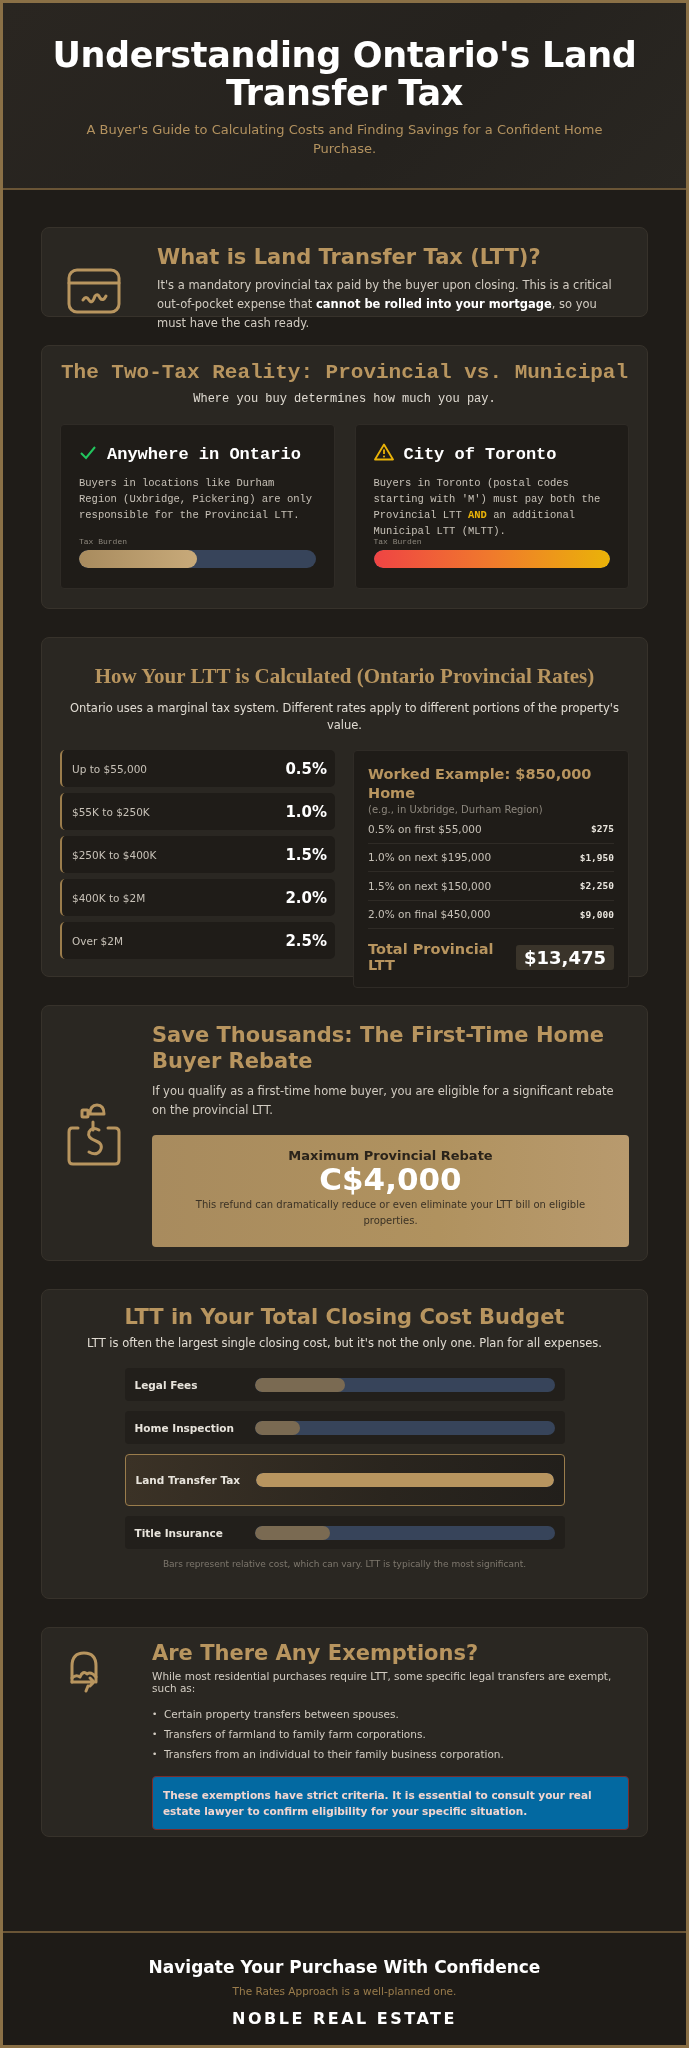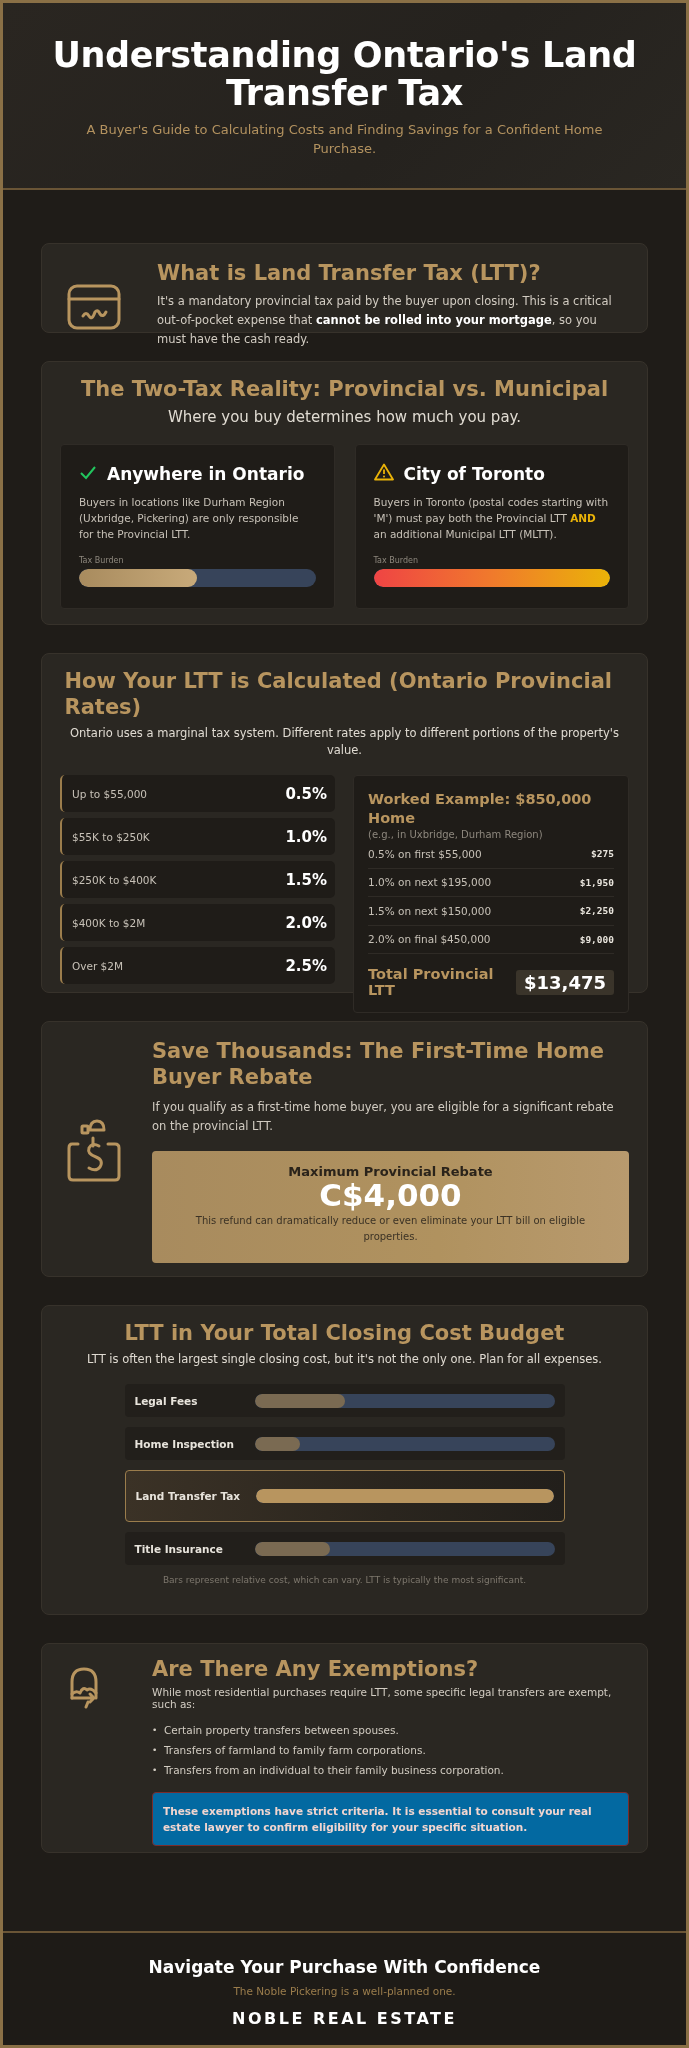"What is Land Transfer Tax" main { padding: 16px 38px 0 38px -> 0 38px 0 38px }
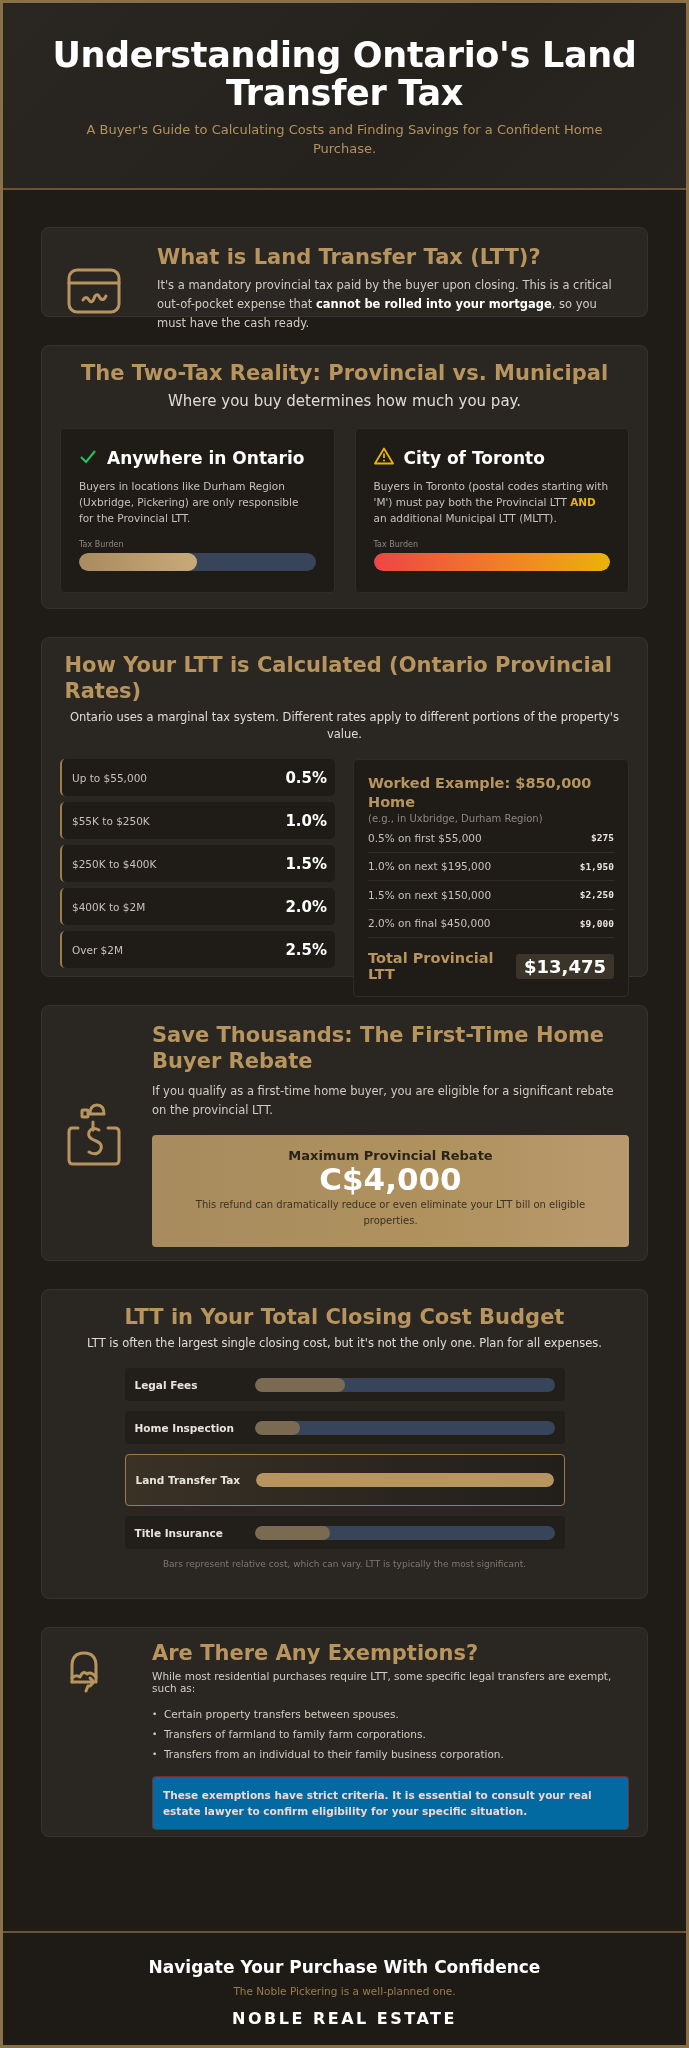"The Two-Tax Reality: Provincial vs." #sec-two { font-family: none -> Liberation Mono, monospace }
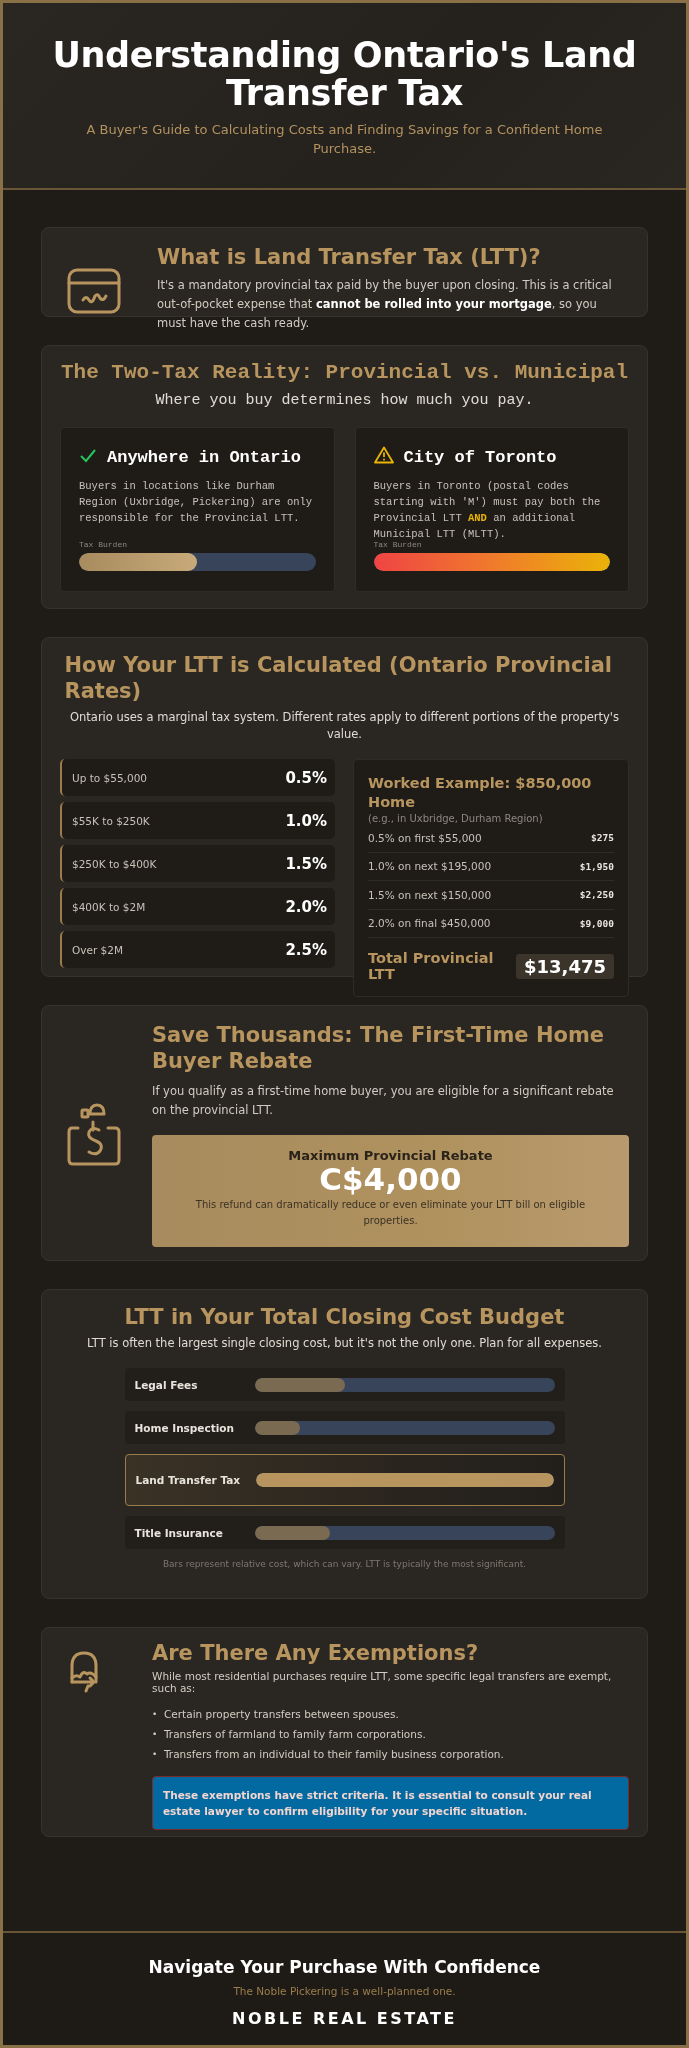"Where you buy determines how" #sec-two .sub { font-size: 15px -> 12px }
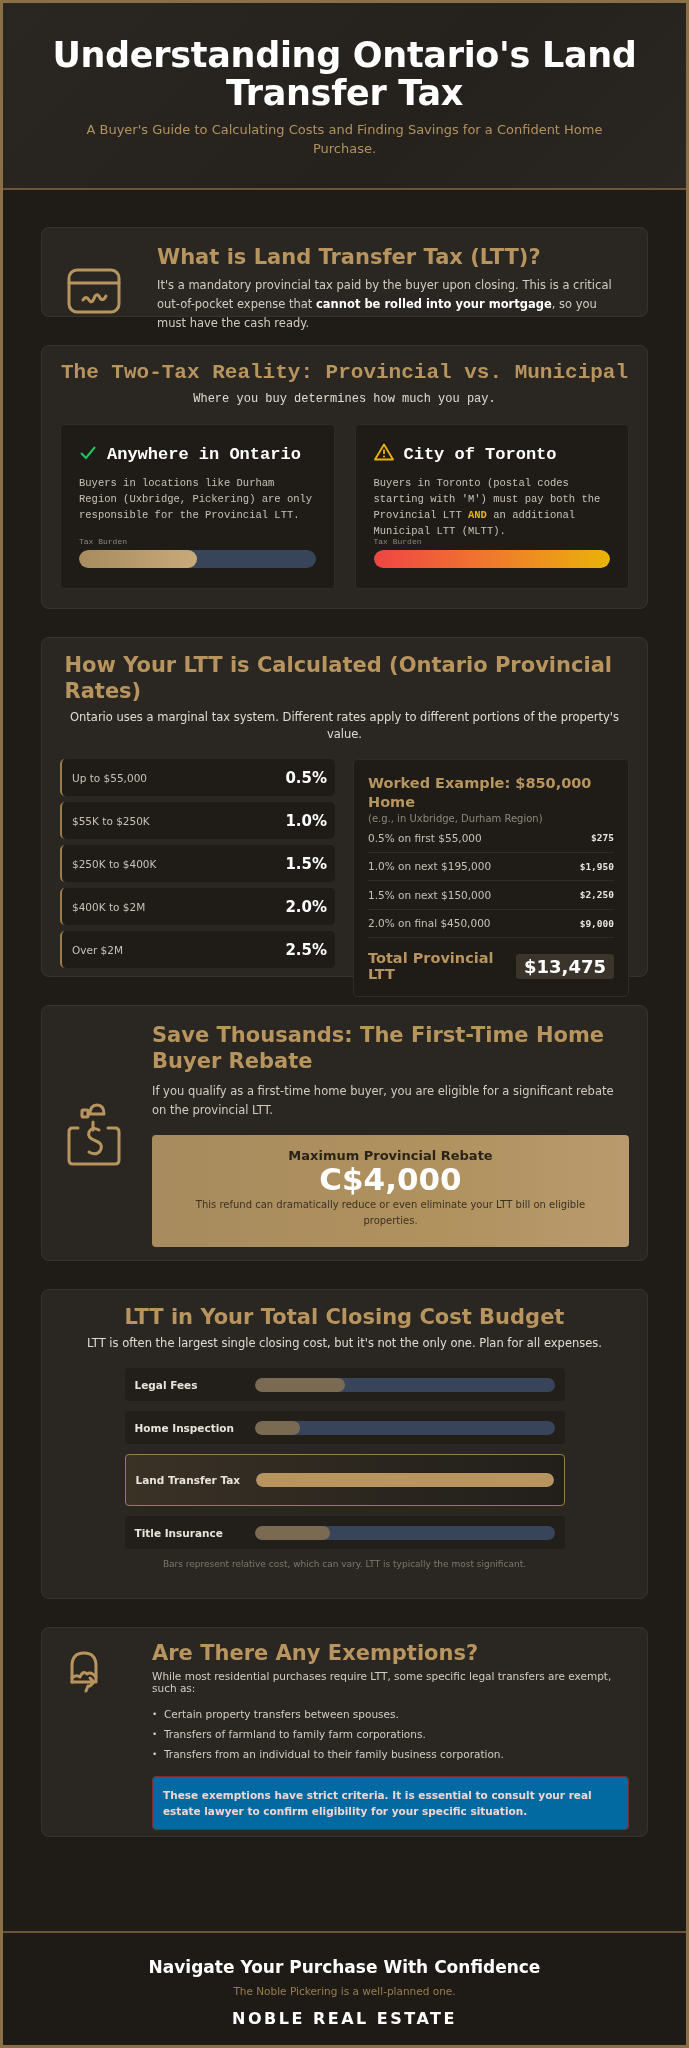"How Your LTT is Calculated" #sec-calc .card-title { font-family: none -> Liberation Serif, serif; margin: 0 auto -> 11px auto; text-align: none -> center }
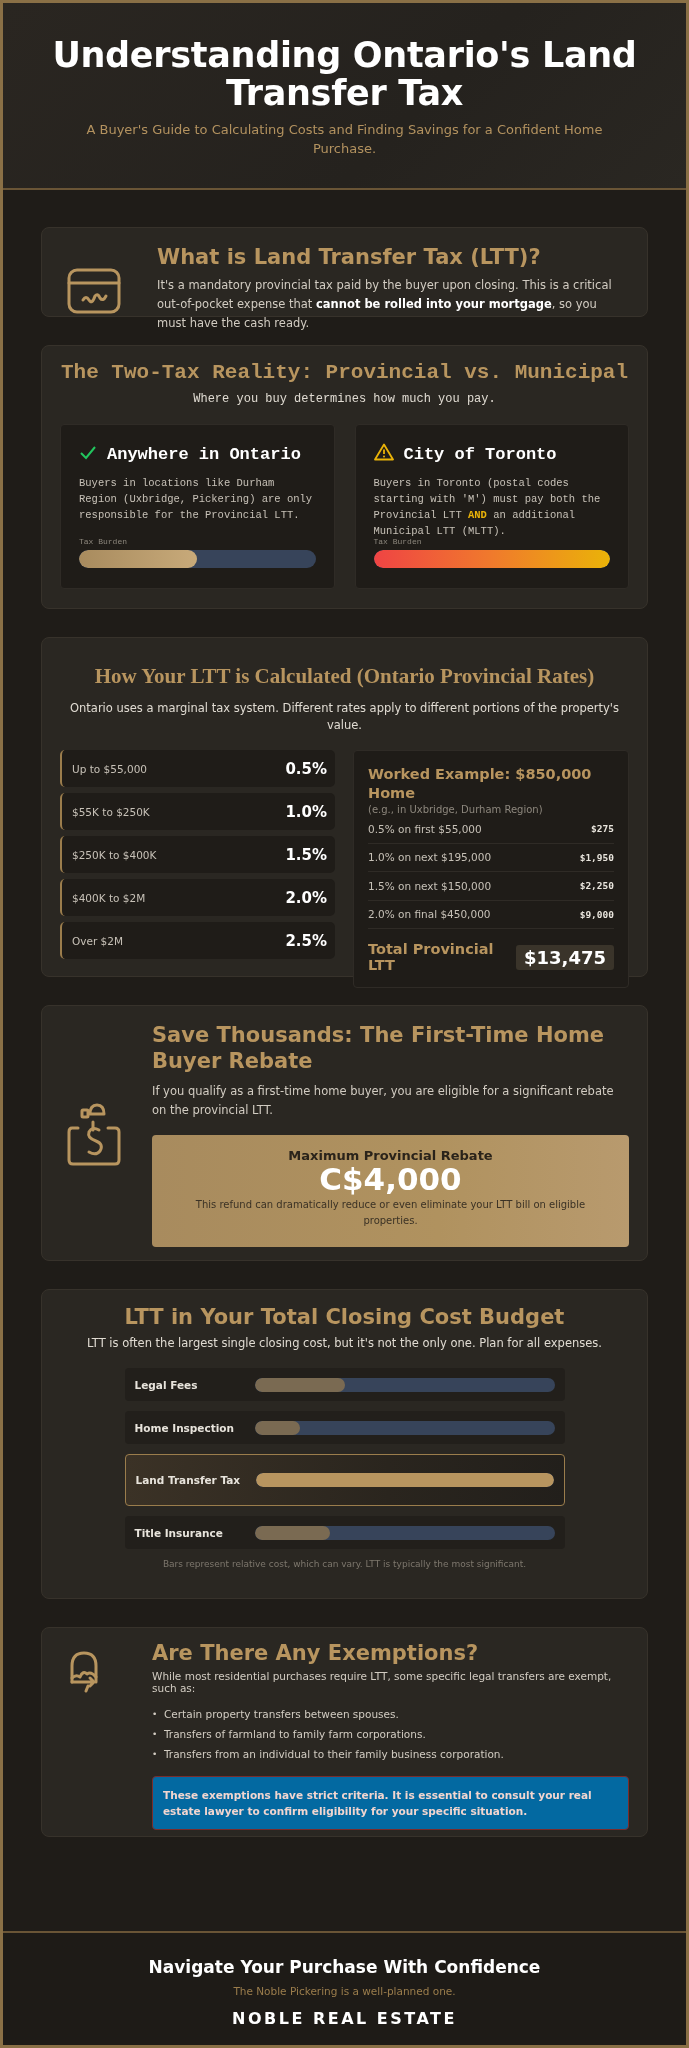"The Noble Pickering is a" div.f-sub { text: Noble Pickering -> Rates Approach }
